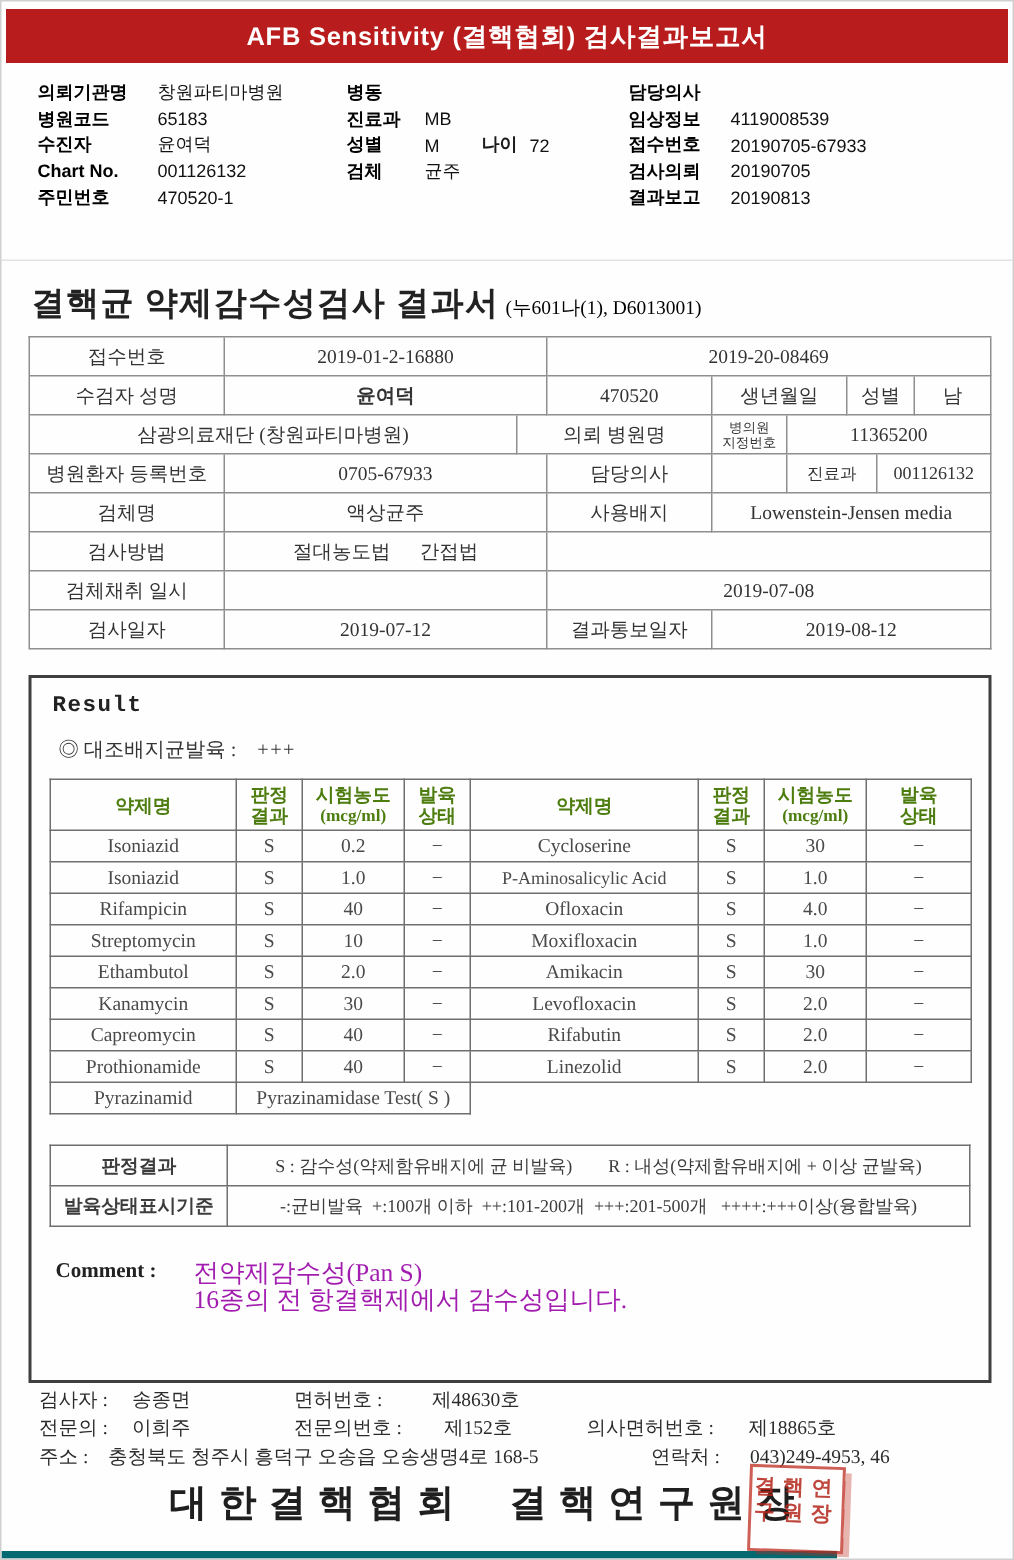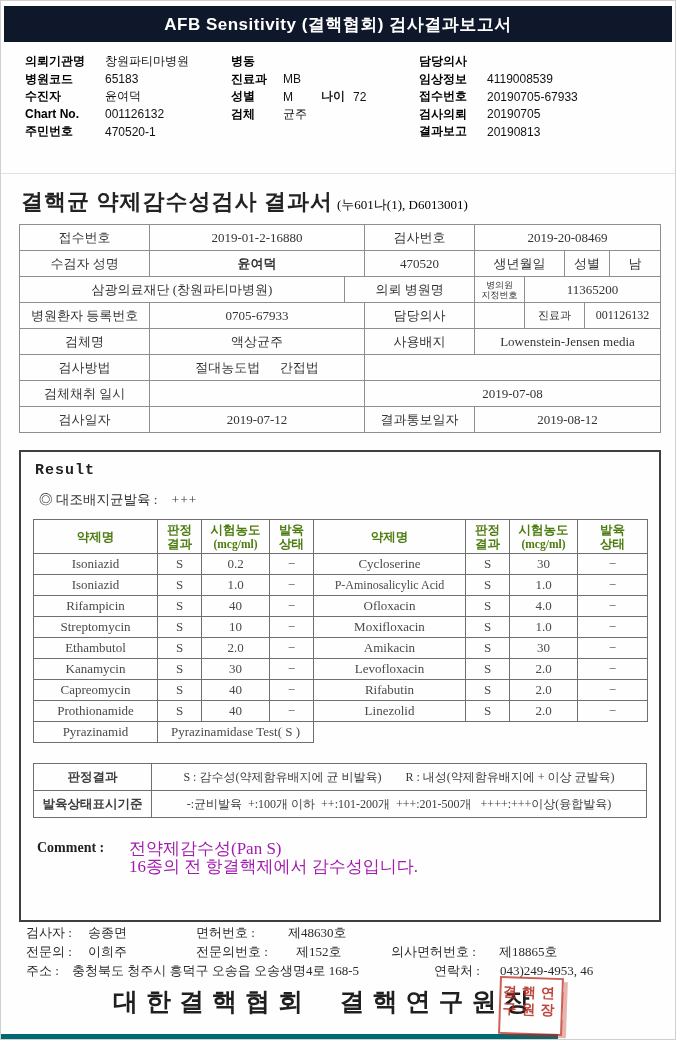"AFB Sensitivity (결핵협회) 검사결과보고서" .banner { background: #0f172a -> #b91c1c }
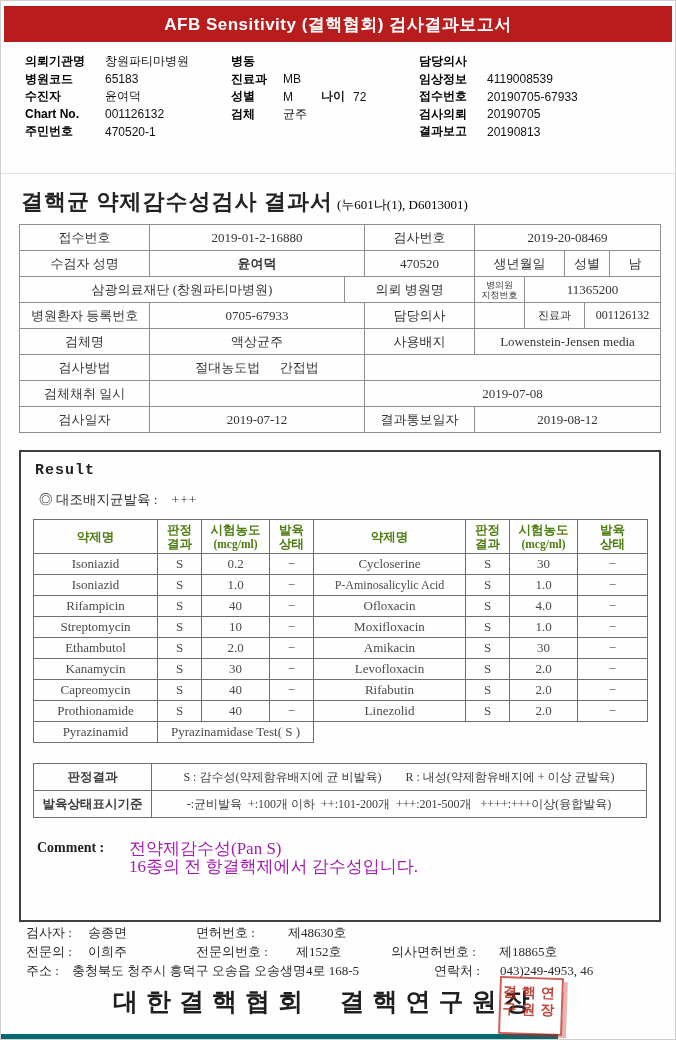"검사번호" div.mcell { html: <div>검사번호</div> -> none }
